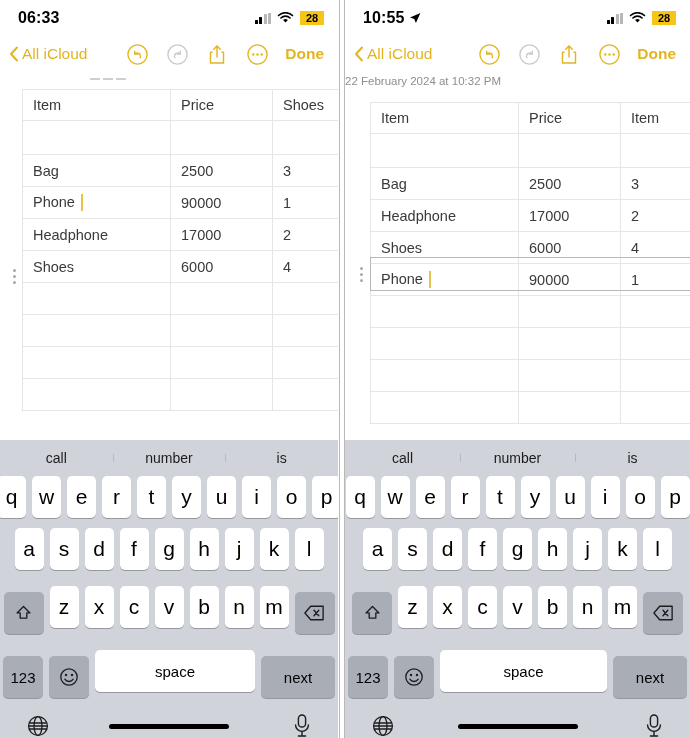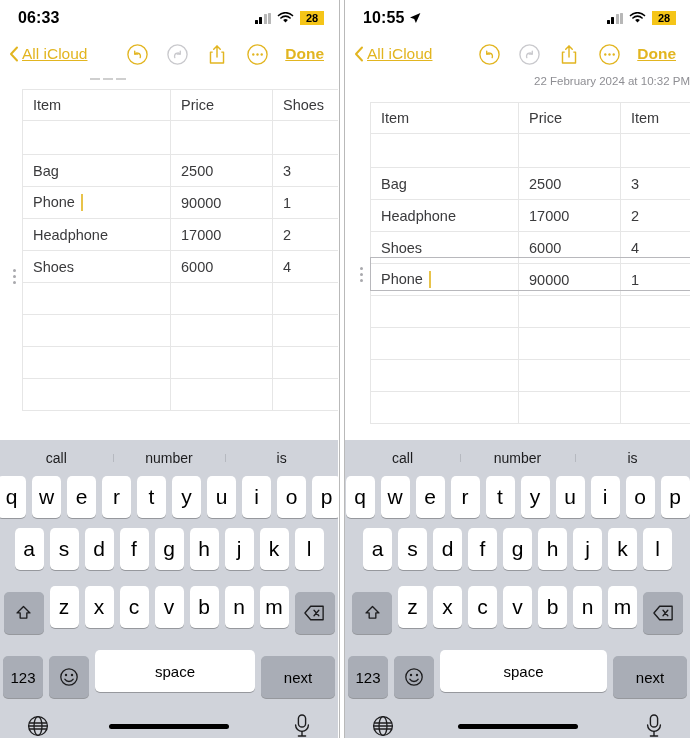"All iCloud" .toolbar { text-decoration: underline -> none }
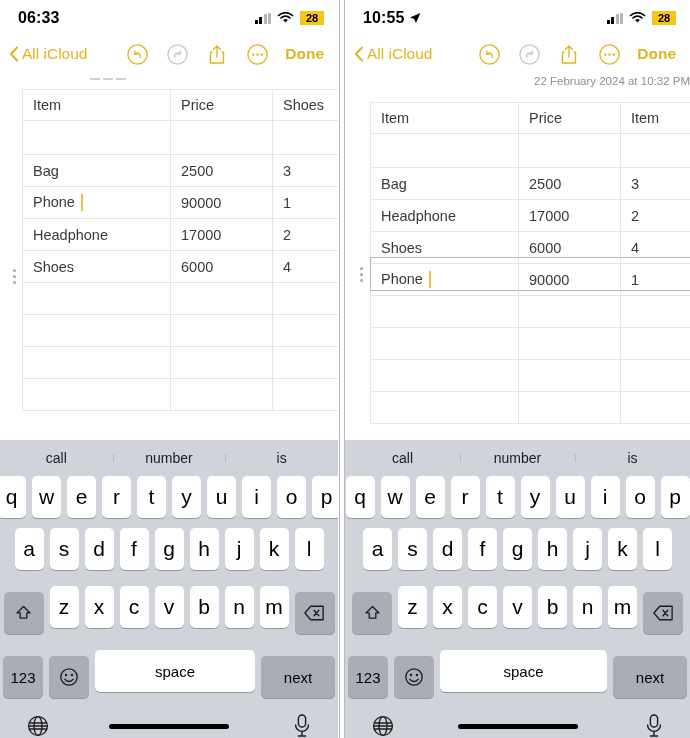"22 February 2024 at 10:32" .doc-date { text-align: right -> left }
